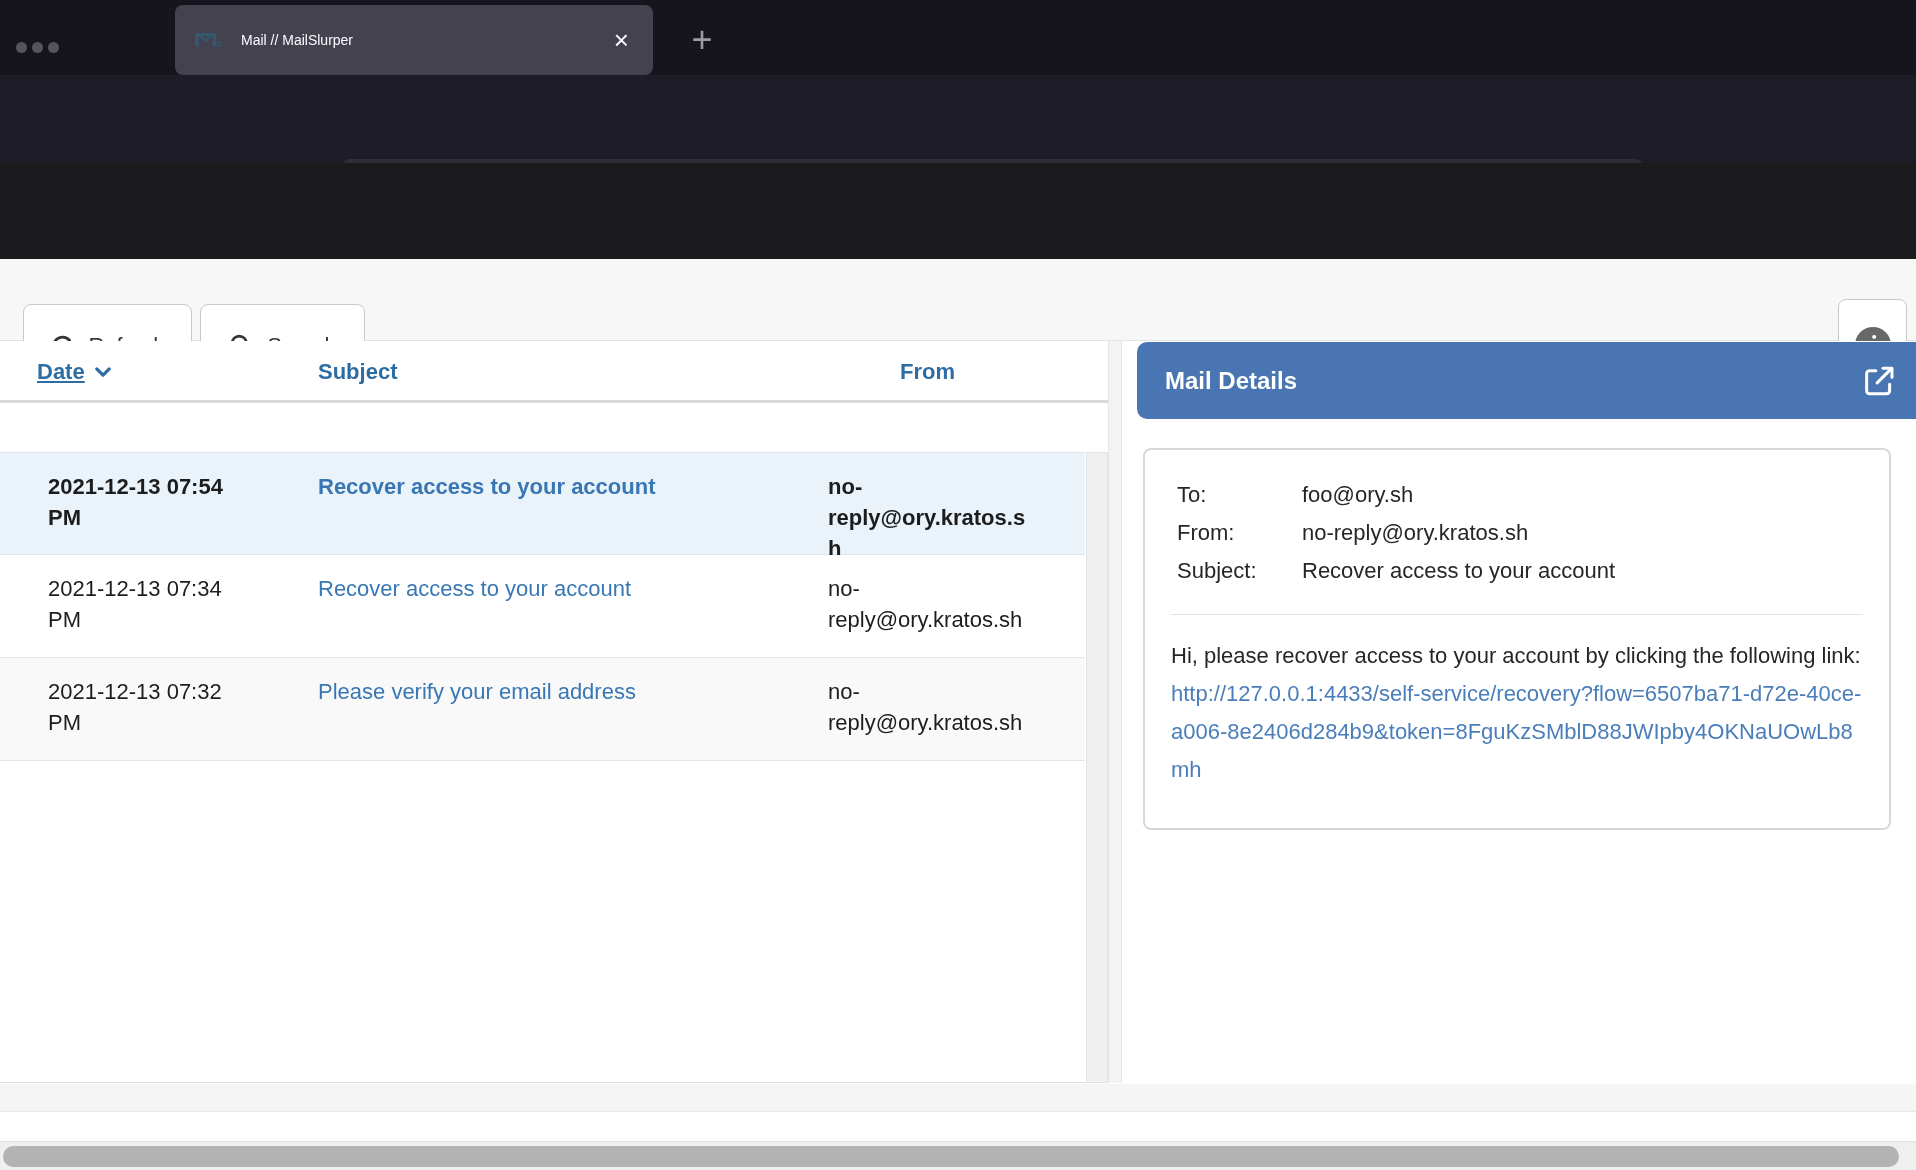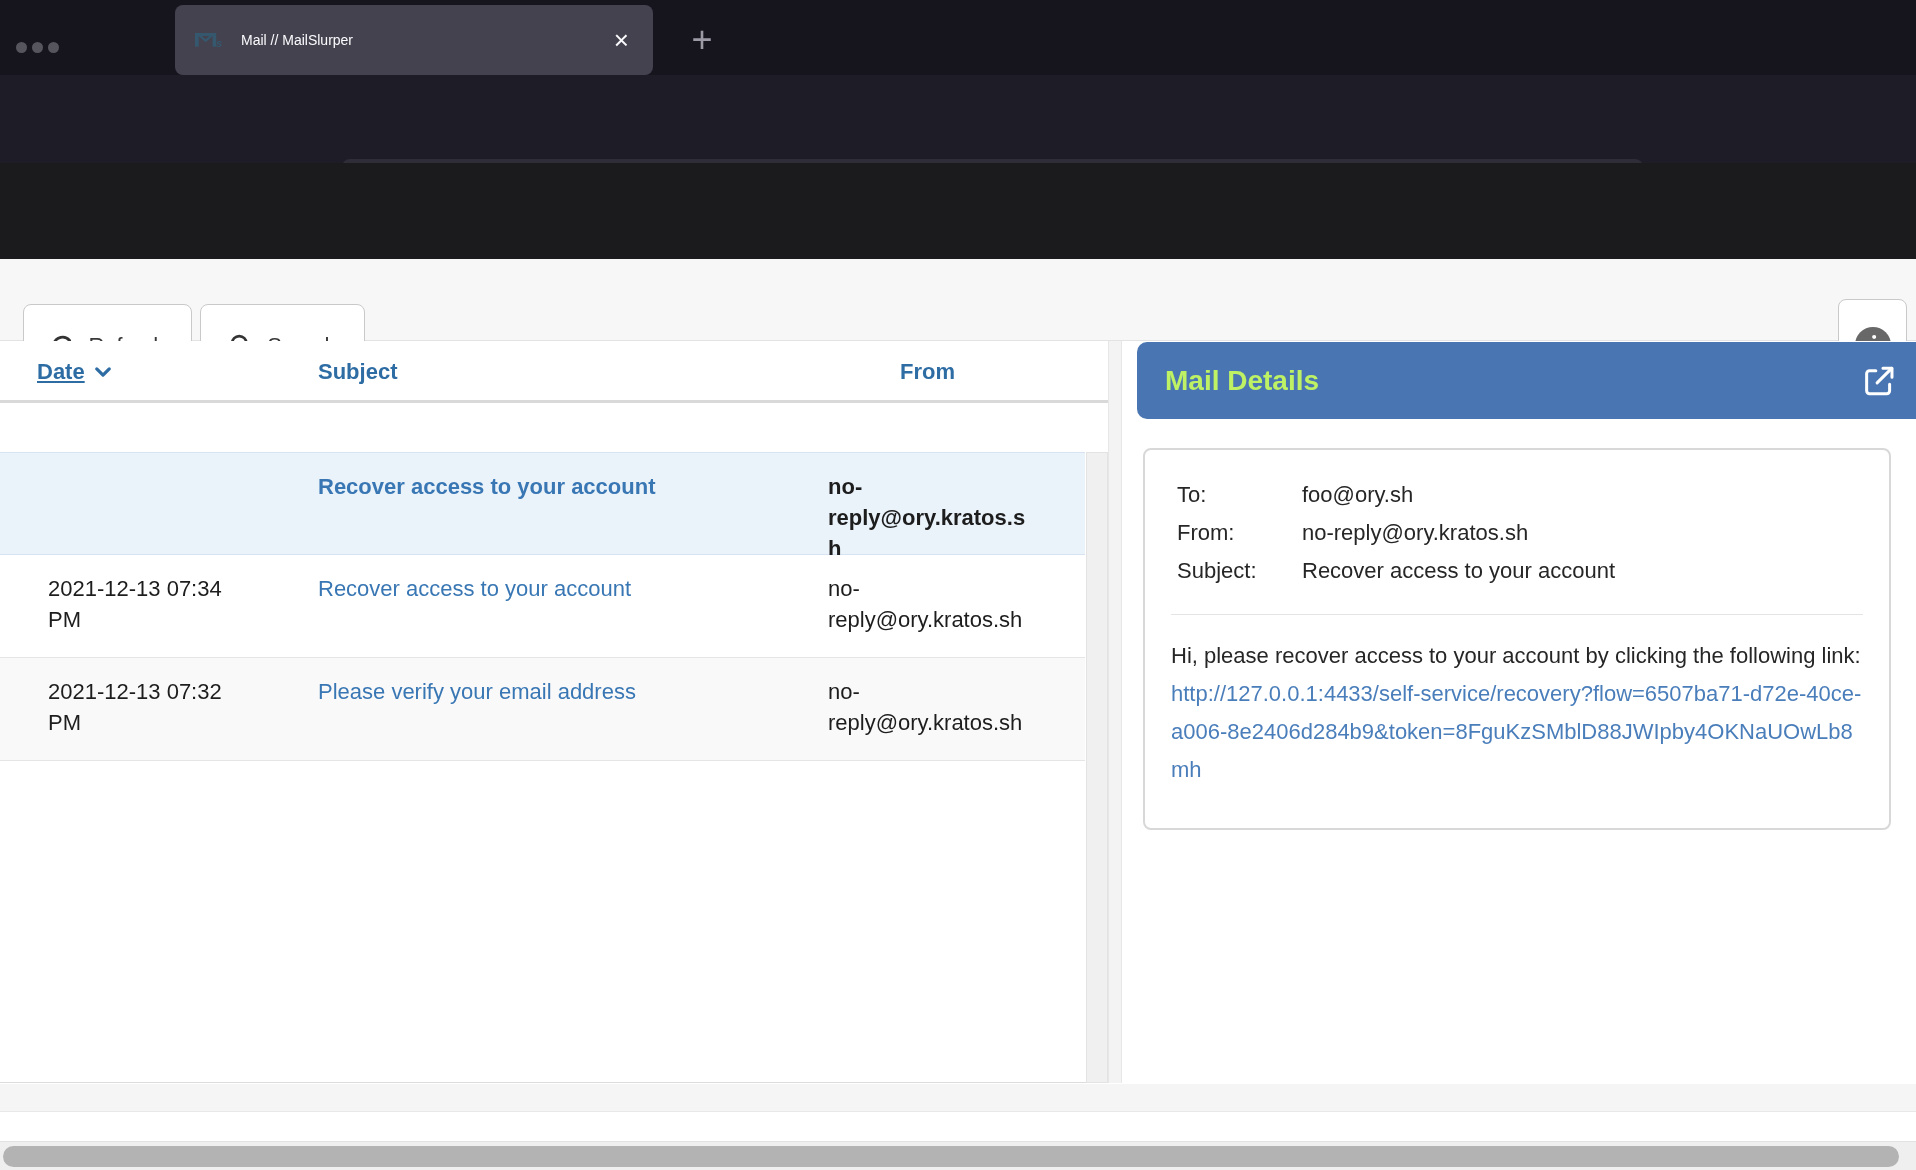"Mail Details" .details-title { color: #bef264 -> #ffffff; font-size: 28px -> 24px }
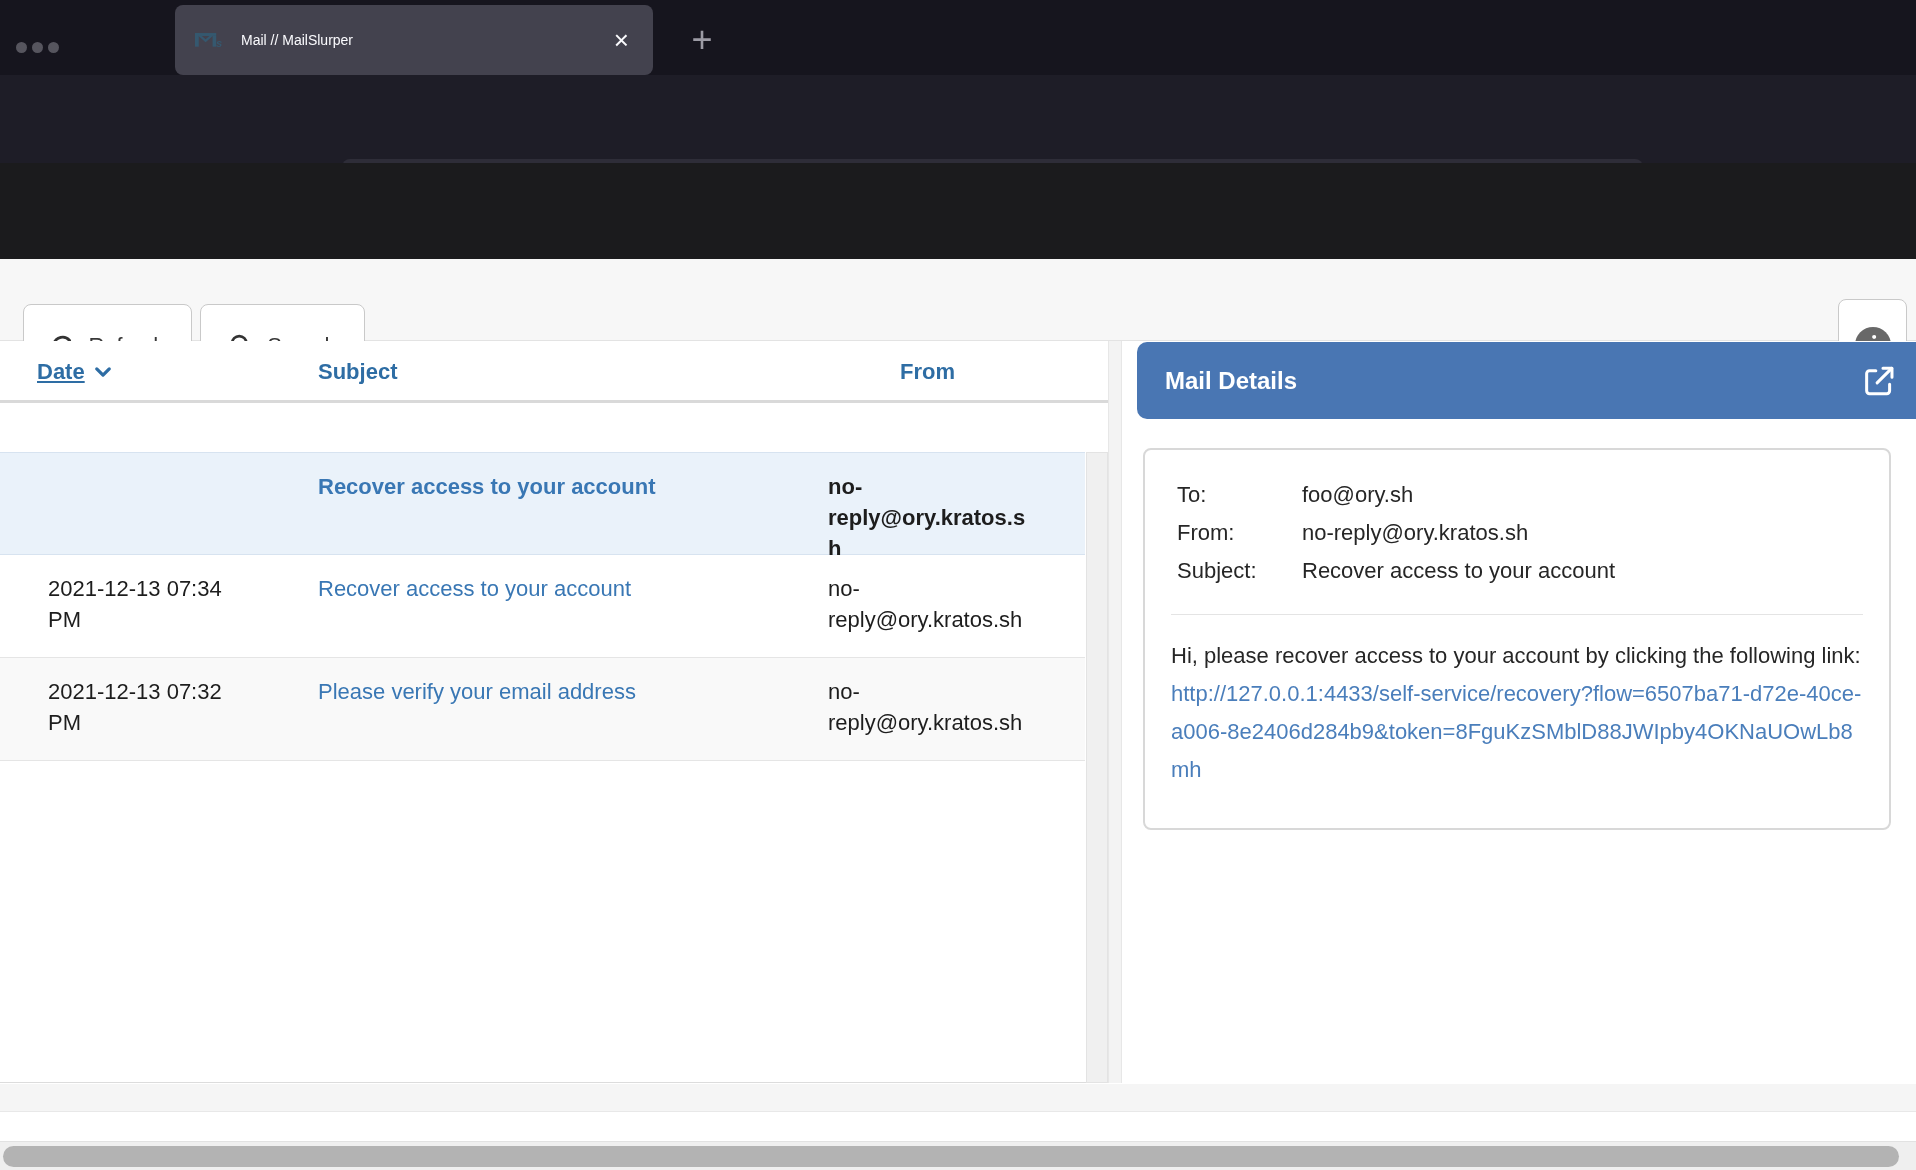"2021-12-13 07:54 PM" div.cell { html: none -> <div>2021-12-13 07:54 PM</div> }
